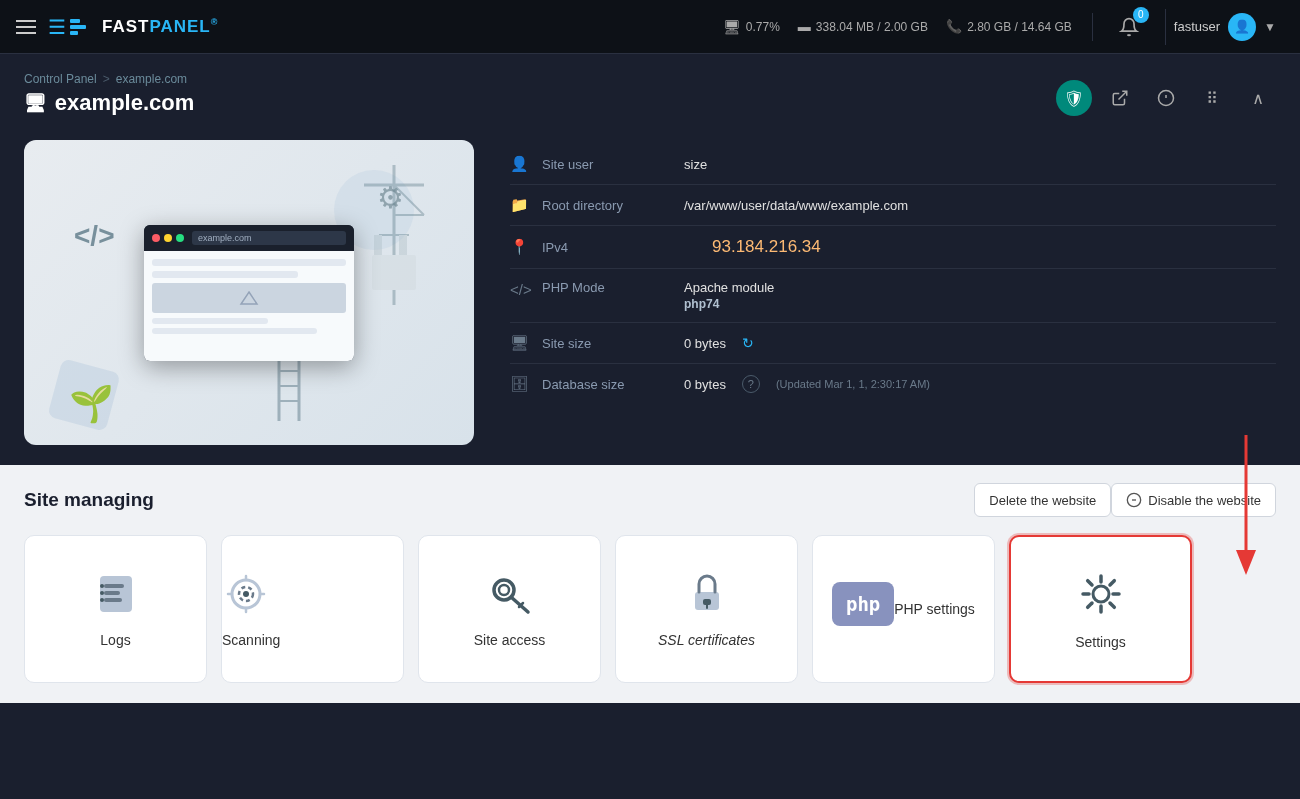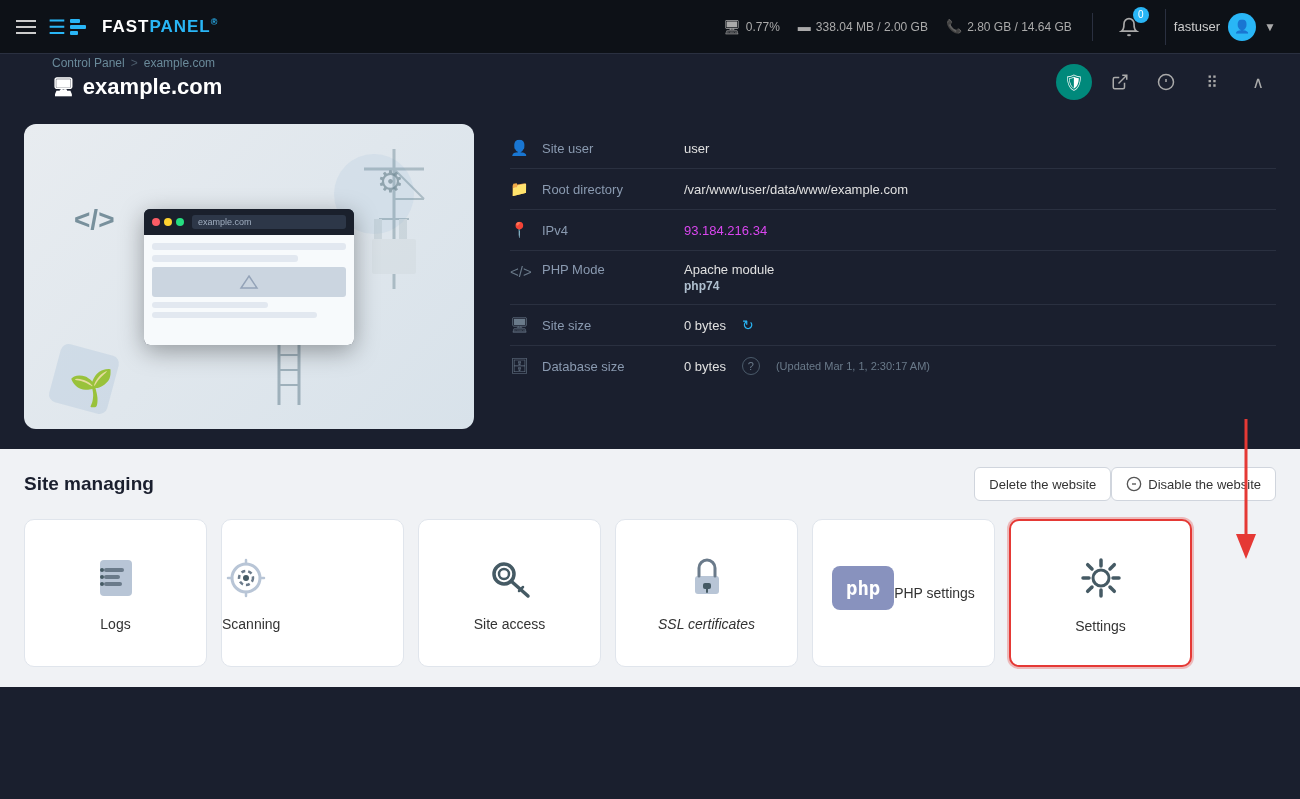"Control Panel" div { margin-left: 28px -> none; padding: 2px 24px 8px -> 18px 24px 8px }
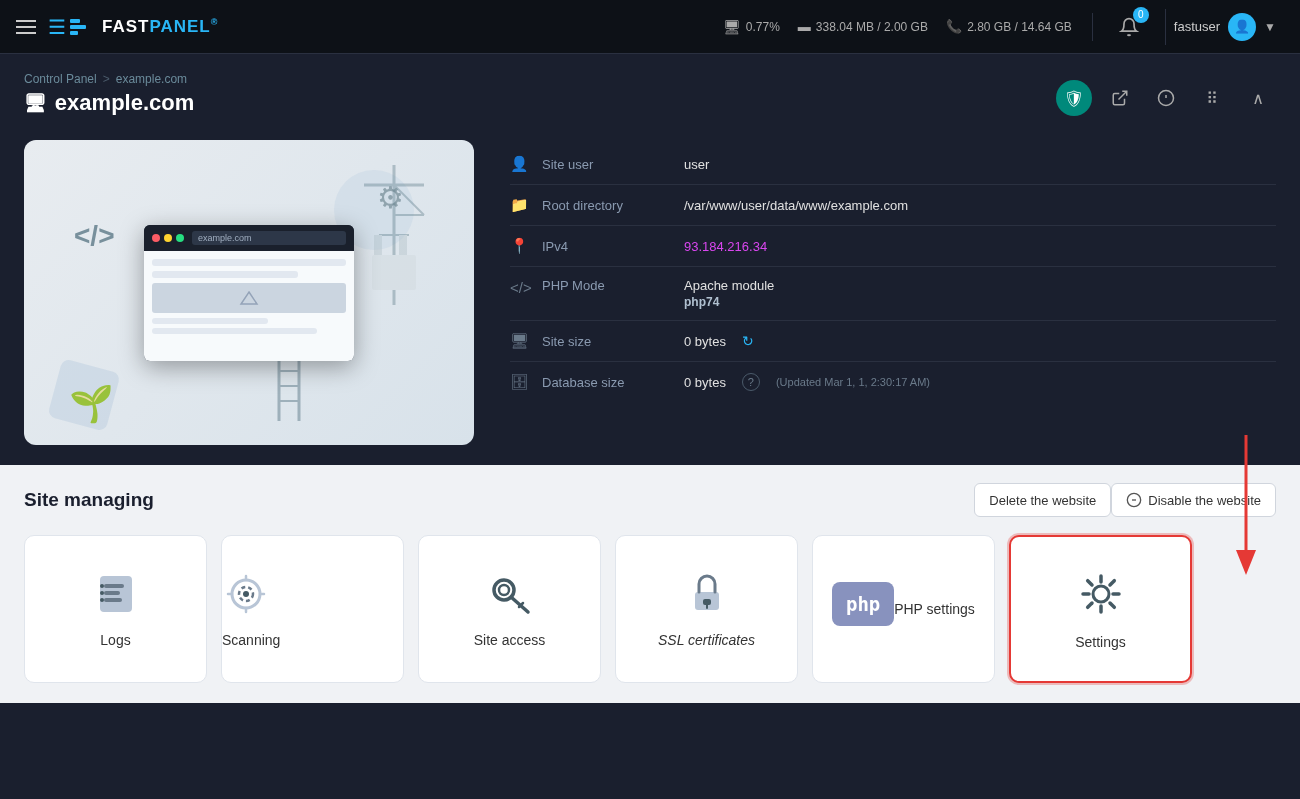"user" span { text: user -> size }
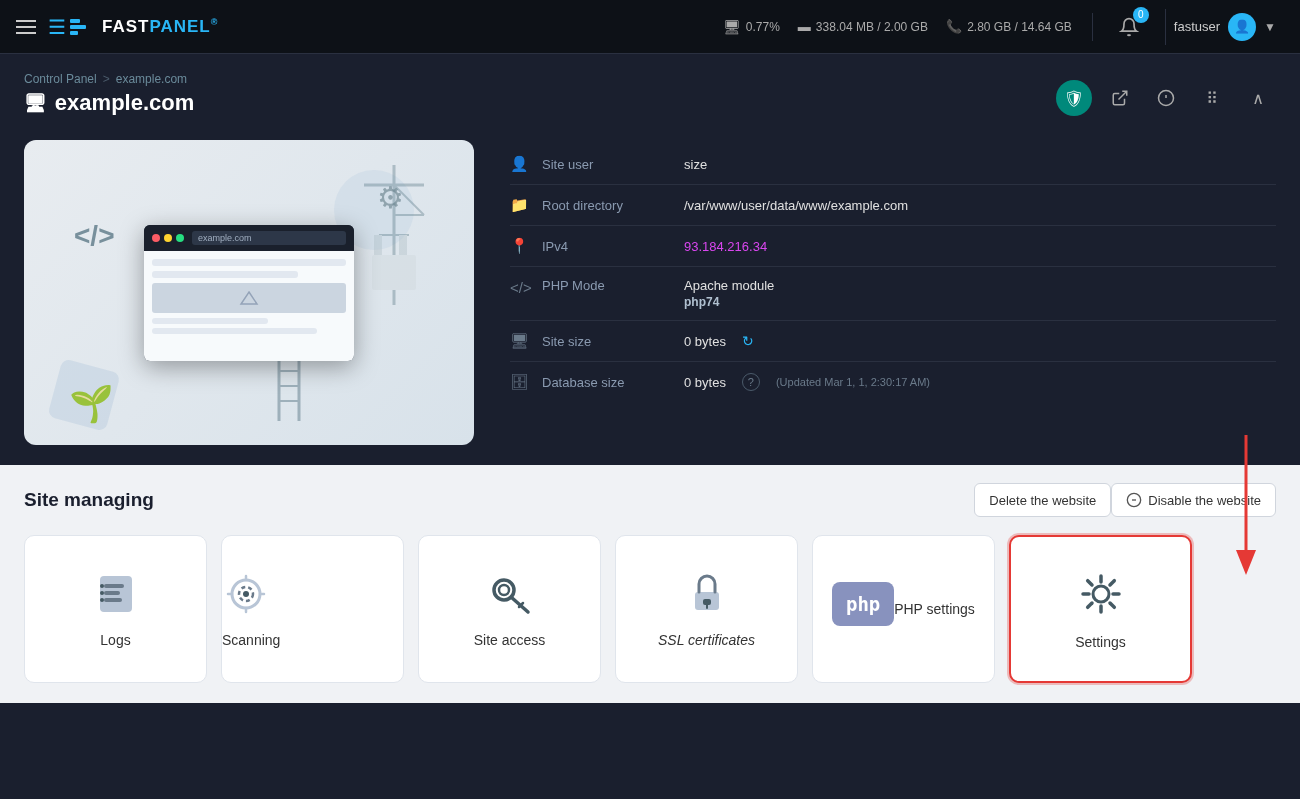"93.184.216.34" span { color: #d946ef -> #fdba74; font-size: 13px -> 17px; margin-left: none -> 28px }
